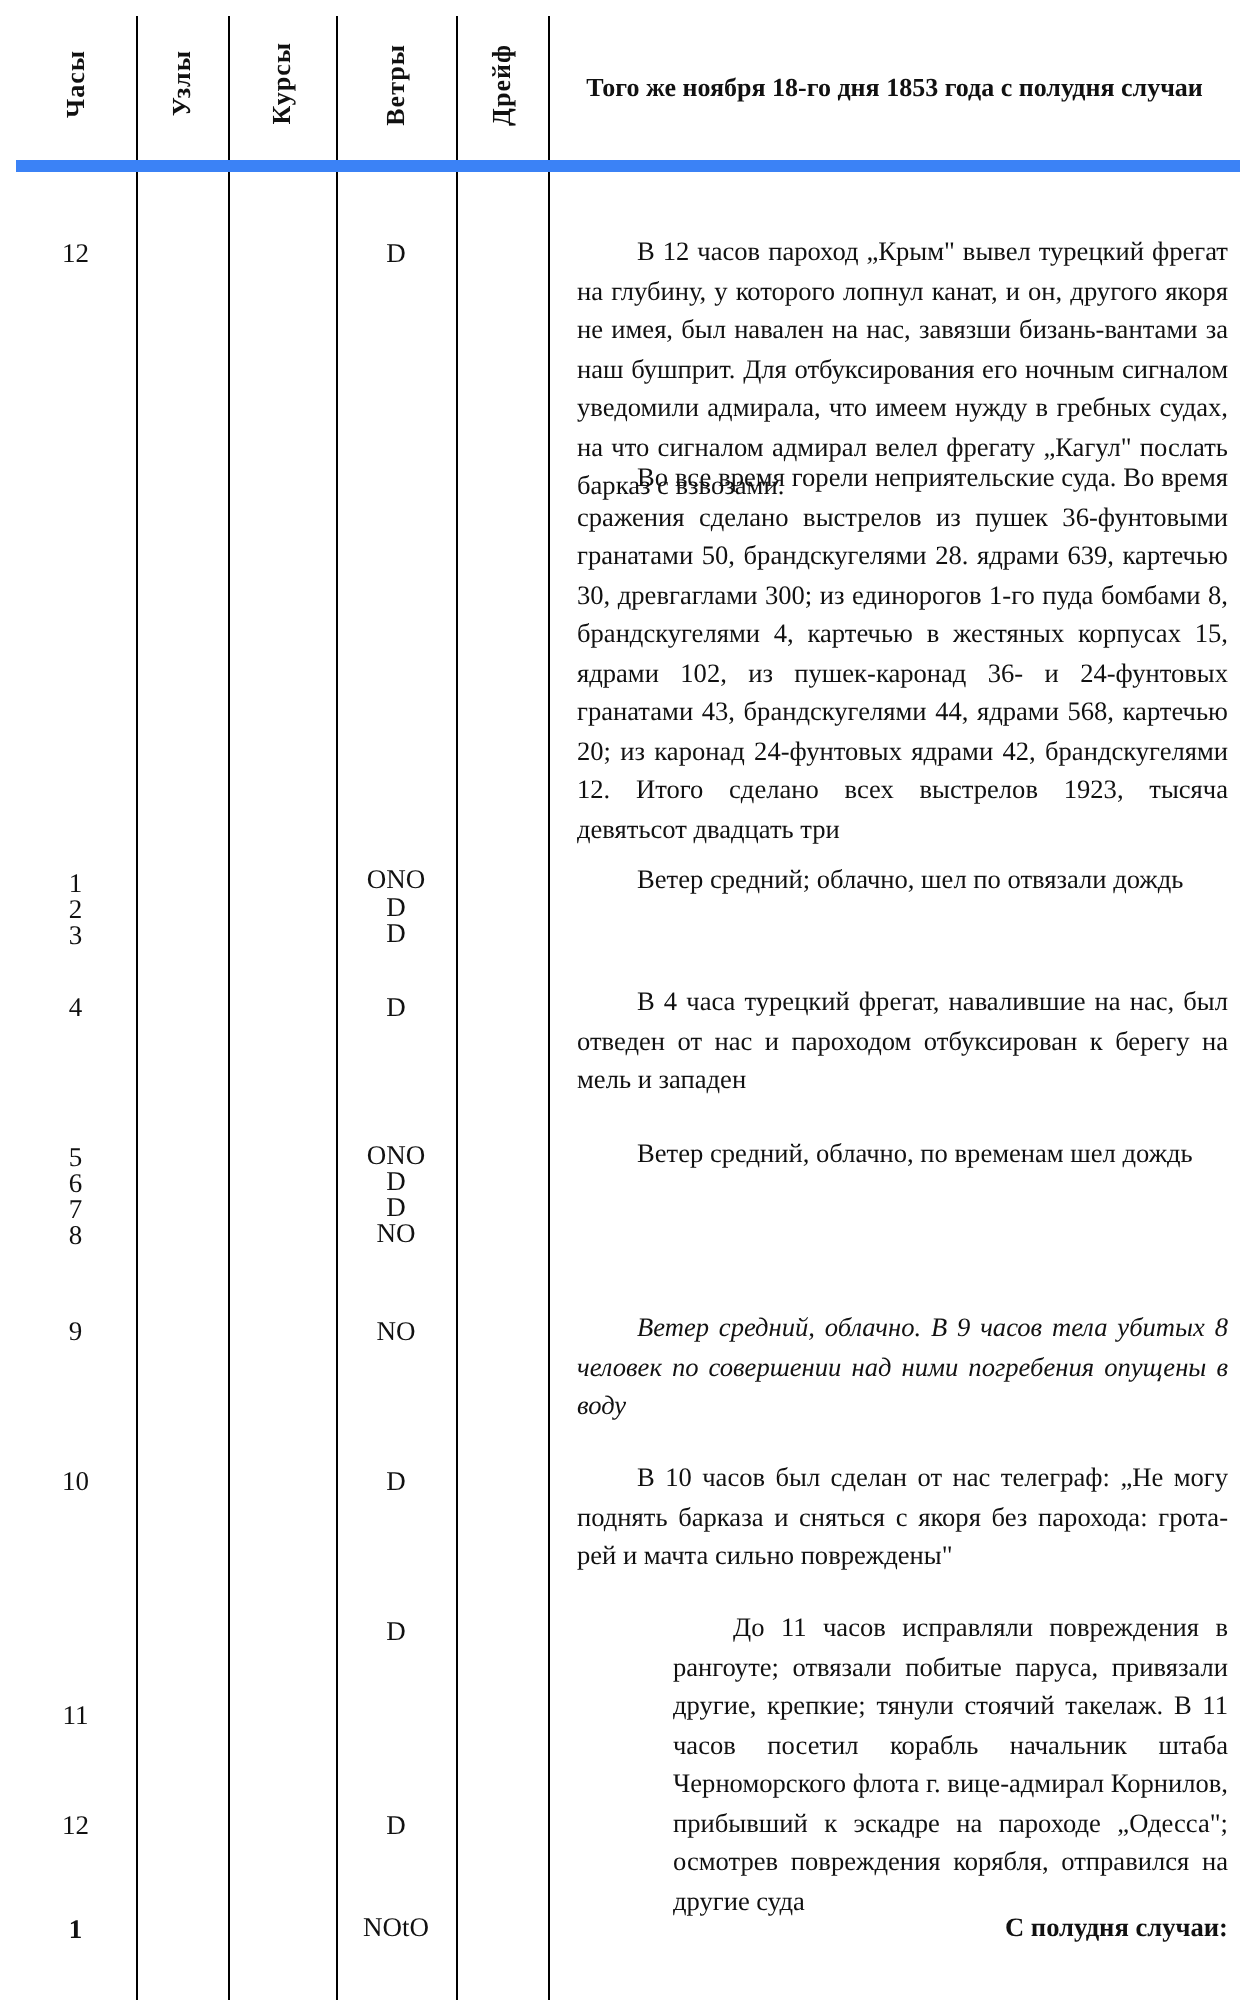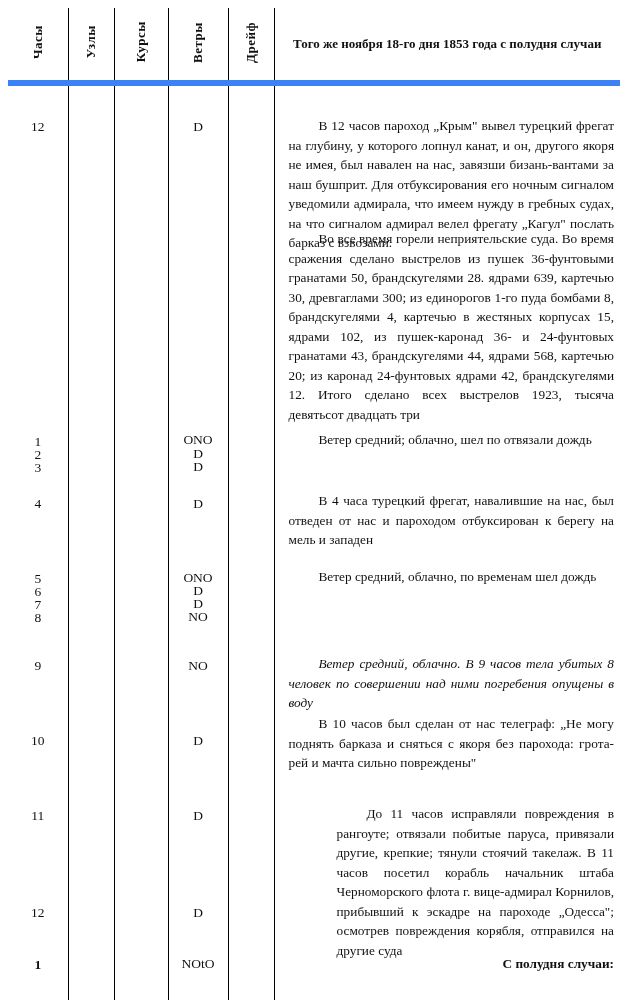"В 10 часов был сделан" div.para { top: 628px -> 643px }
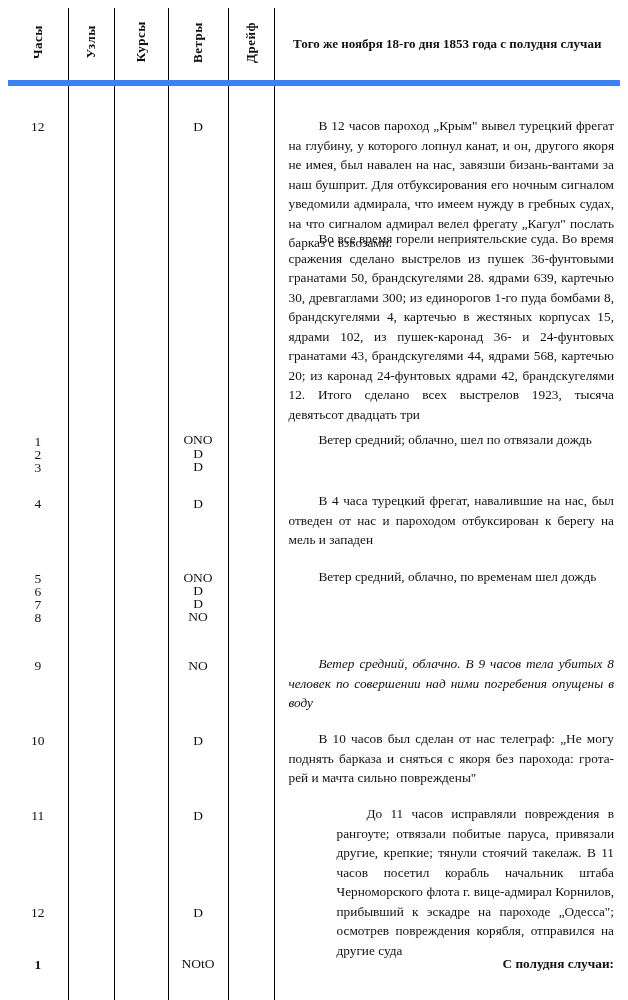"11" div.entry { top: 723px -> 765px }
